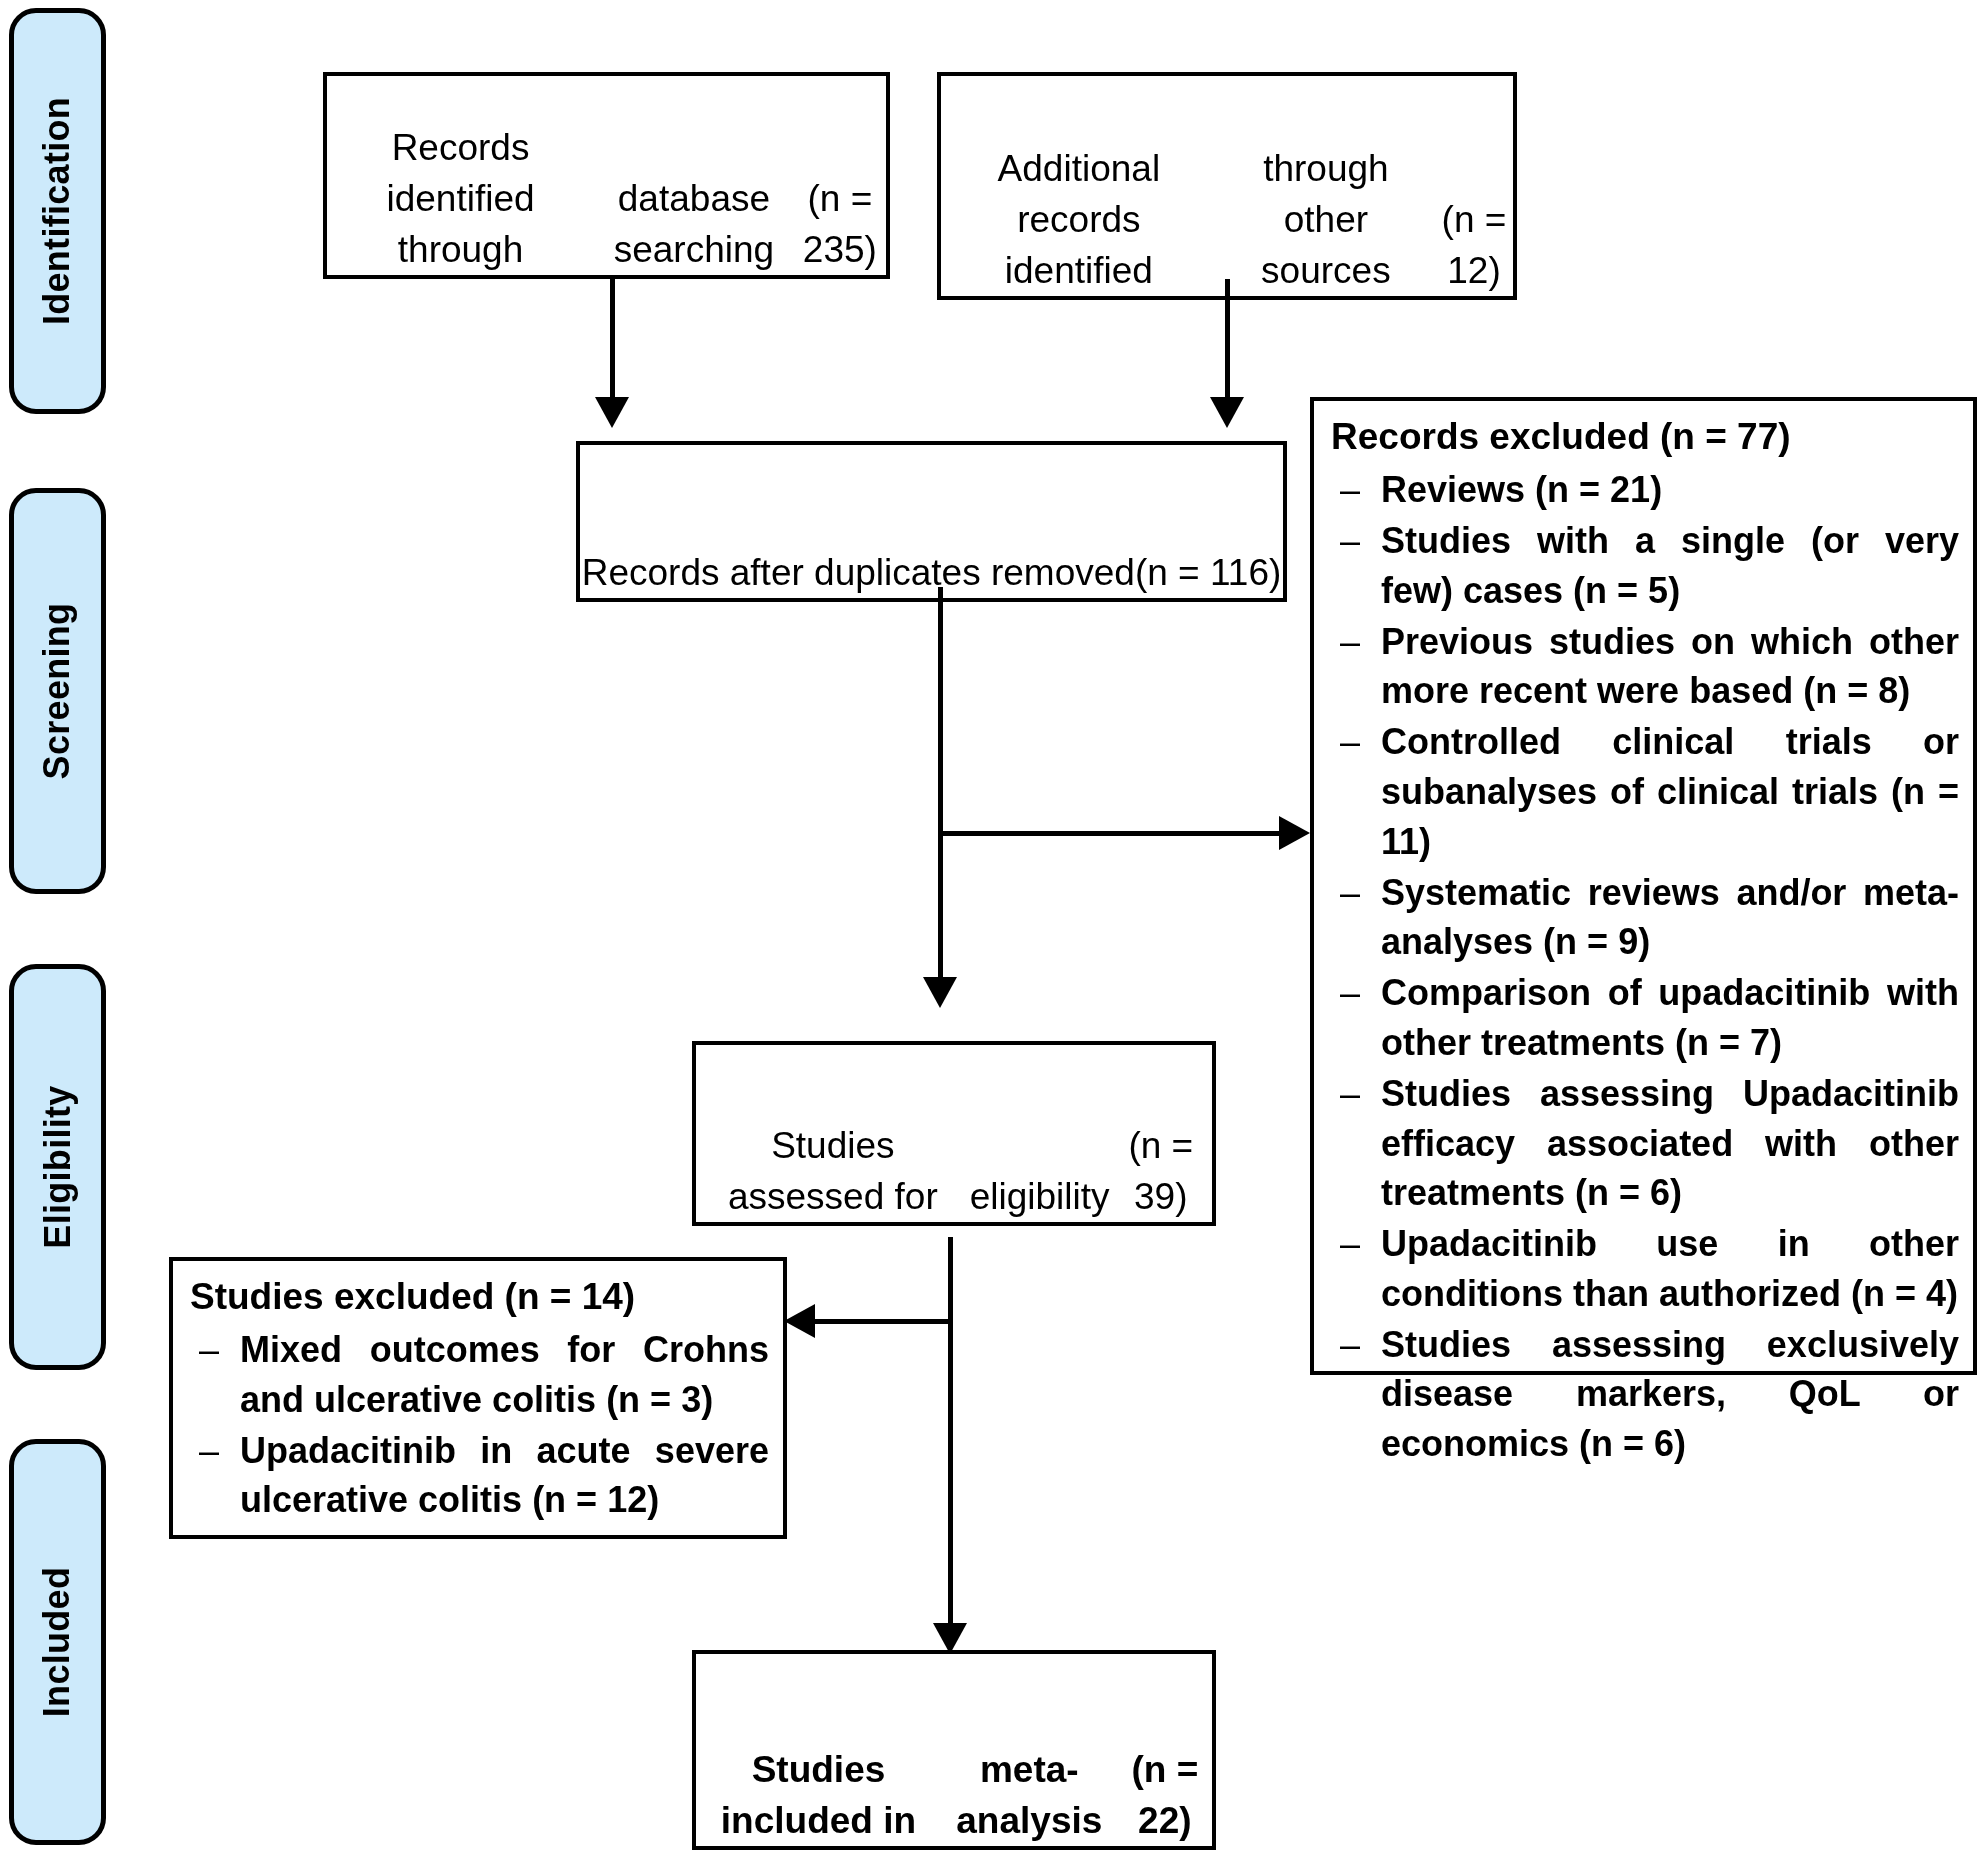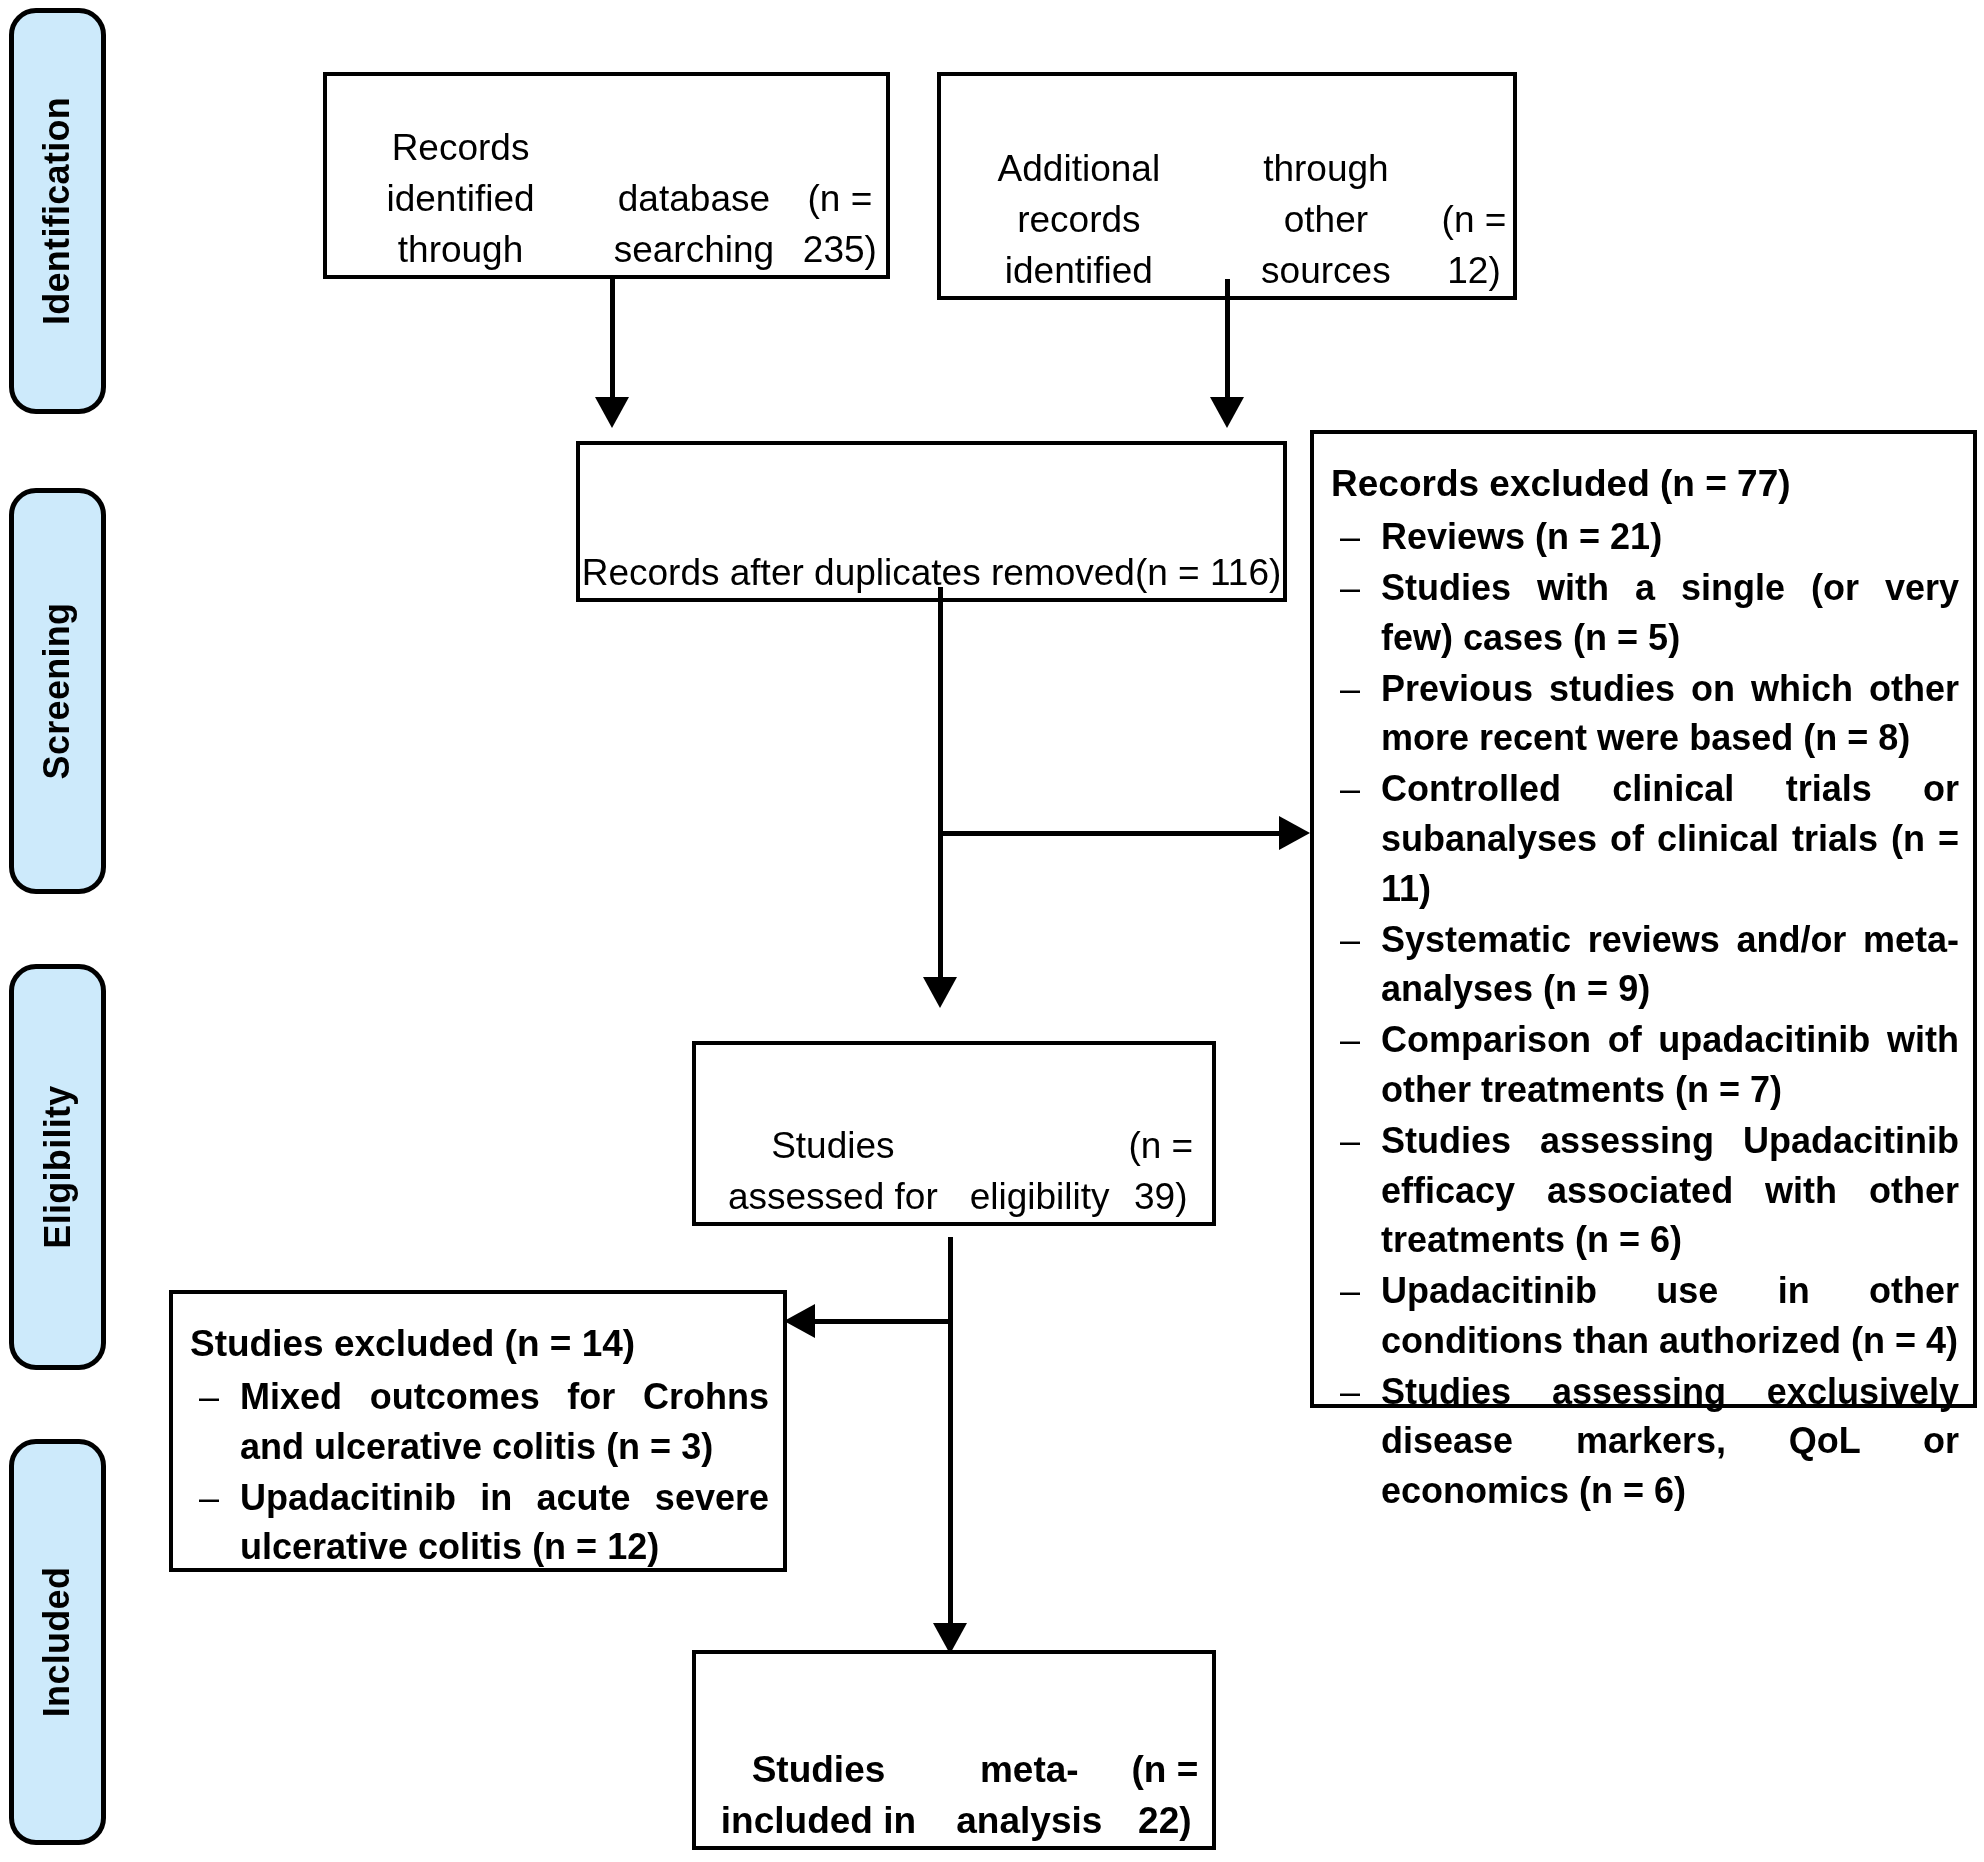"Records excluded (n = 77)" .excl-box { margin-top: 33px -> none; padding: 26px 14px 14px 17px -> 12px 14px 14px 17px }
